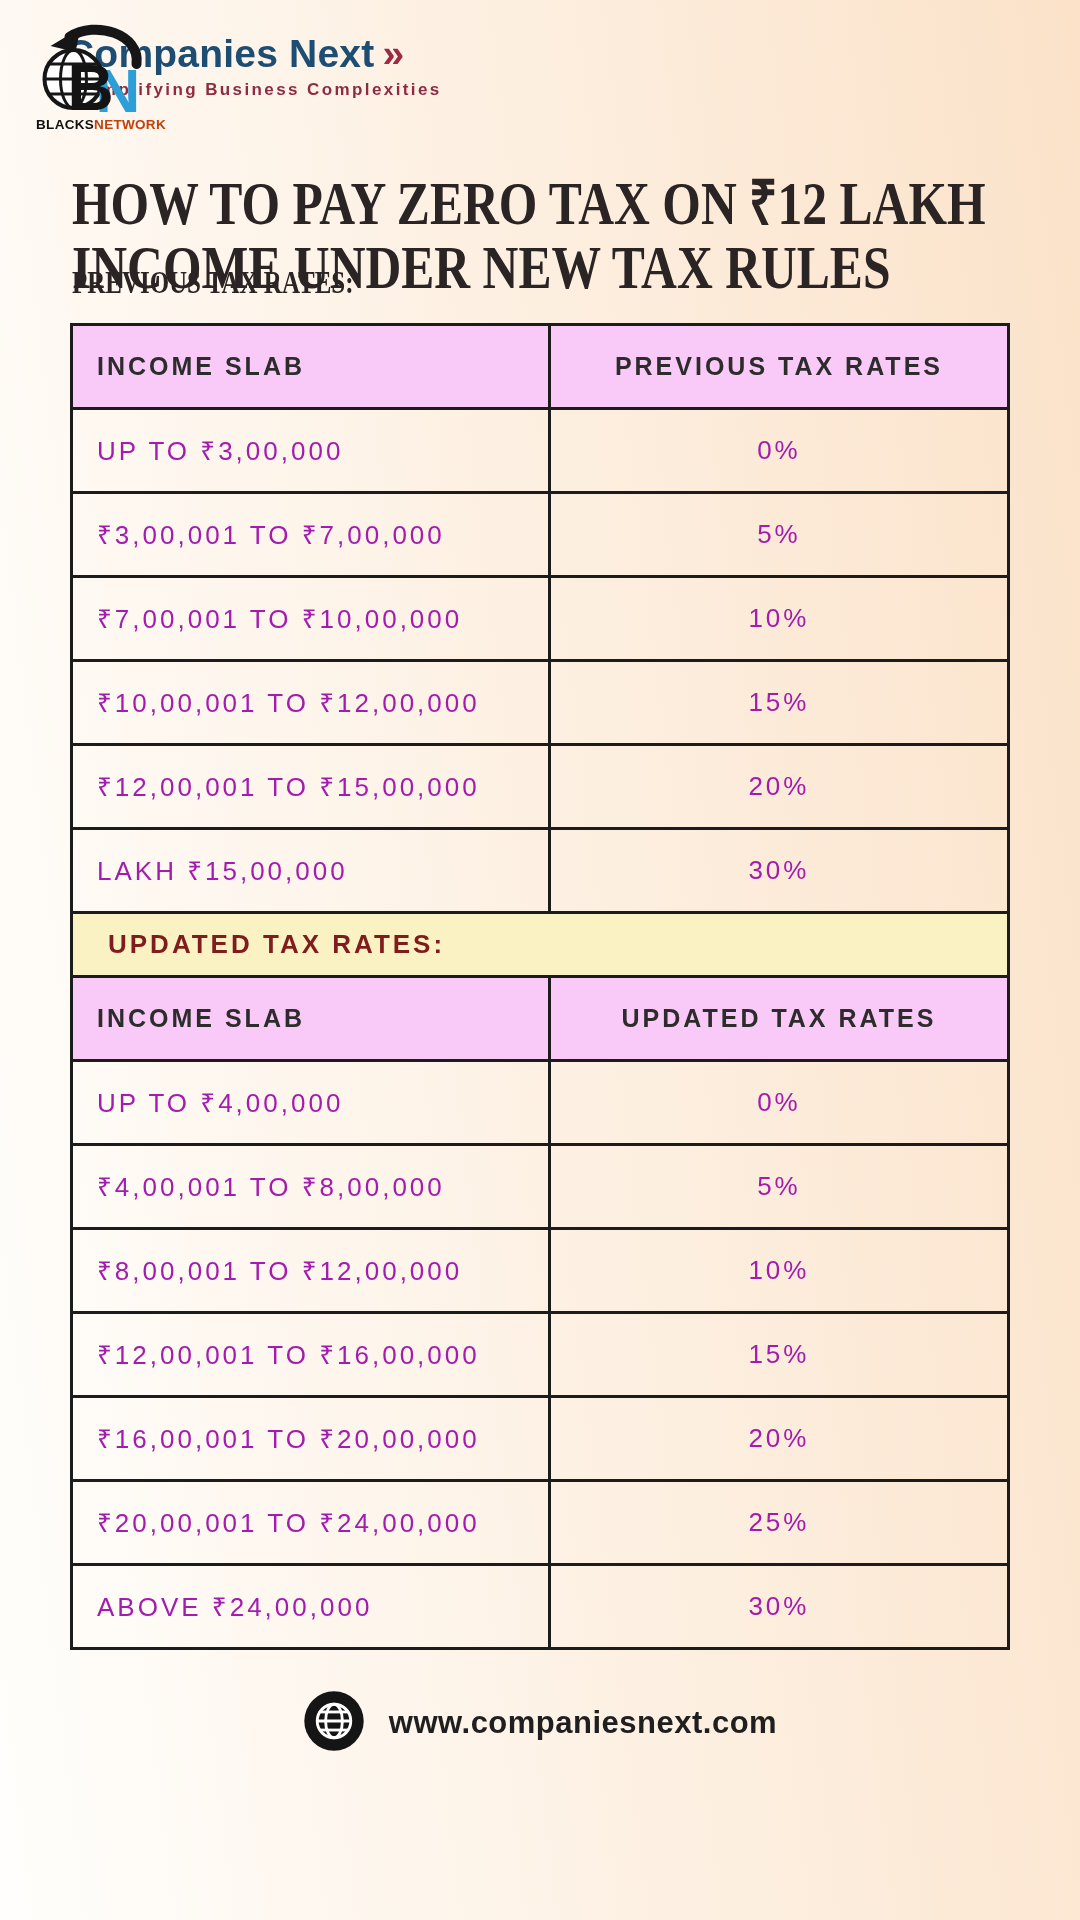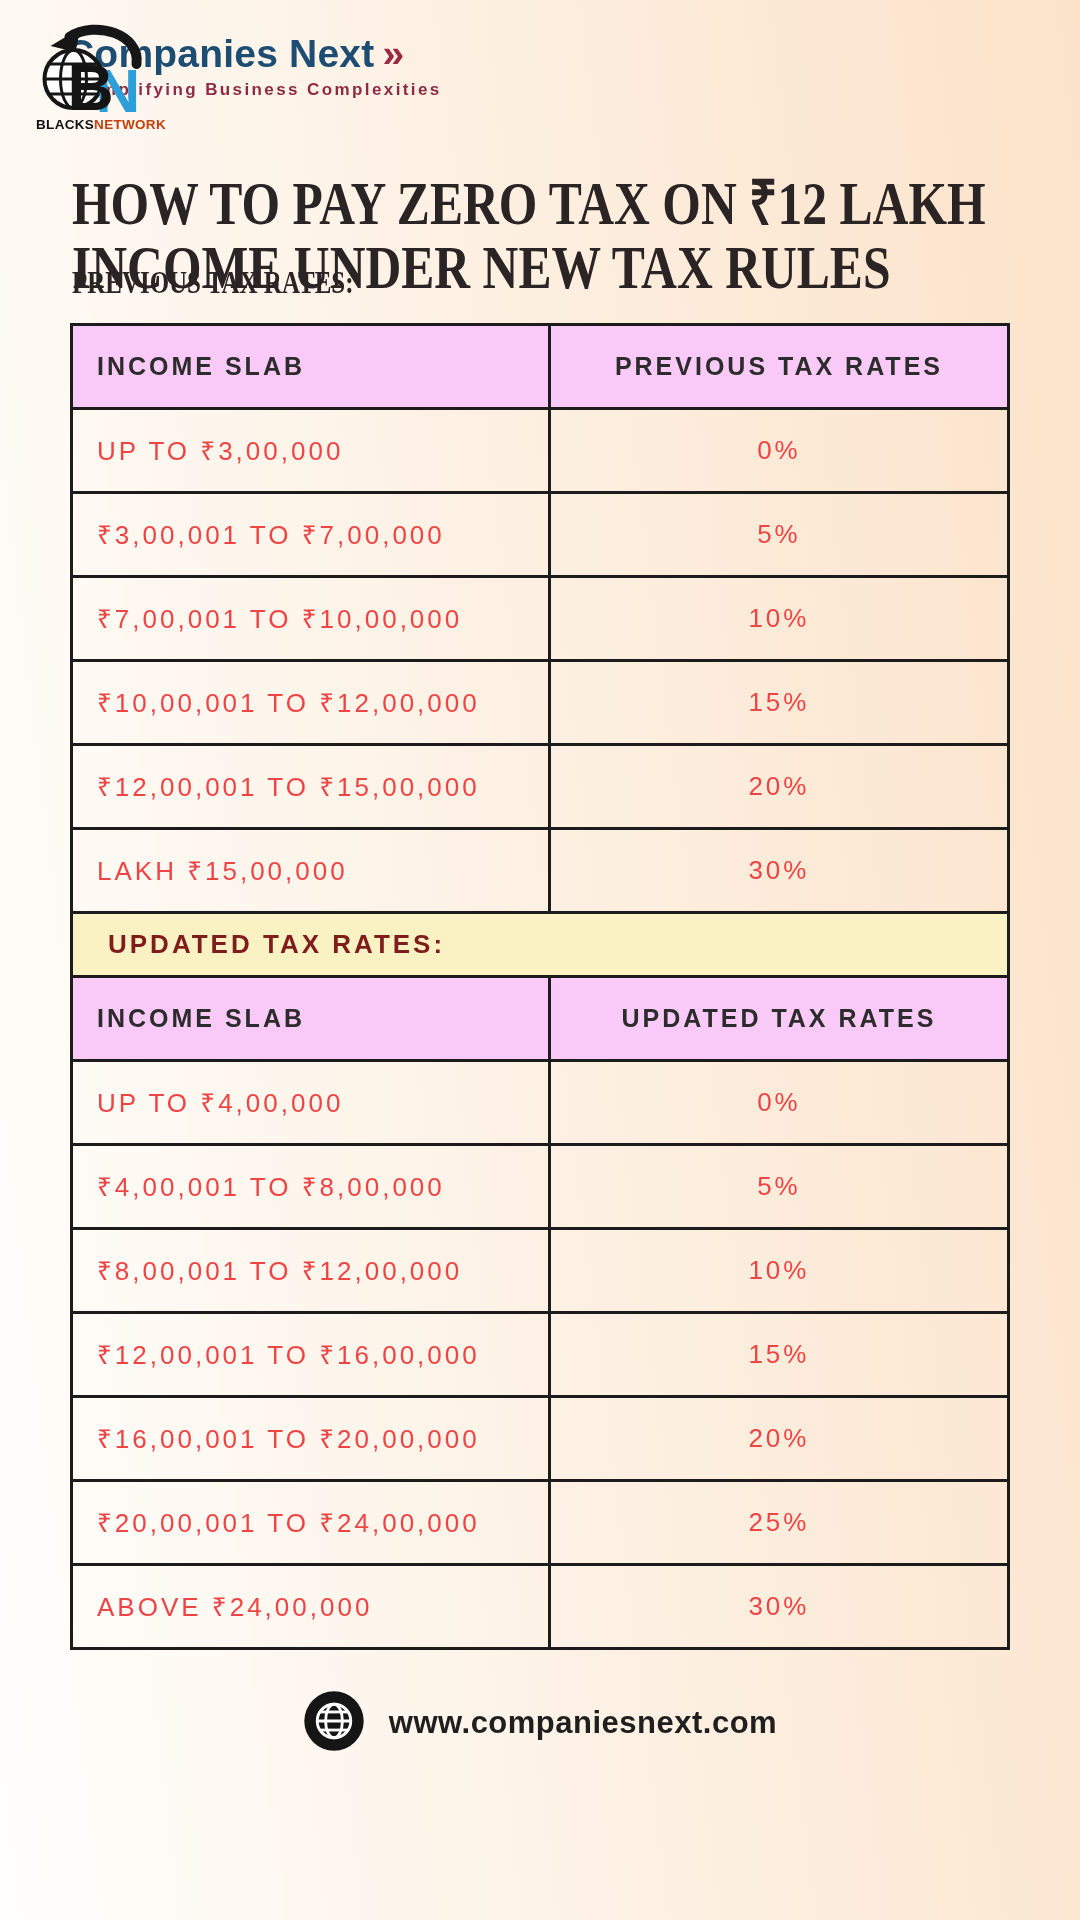"UP TO ₹3,00,000" table.rates td { color: #ef4444 -> #a21caf }
